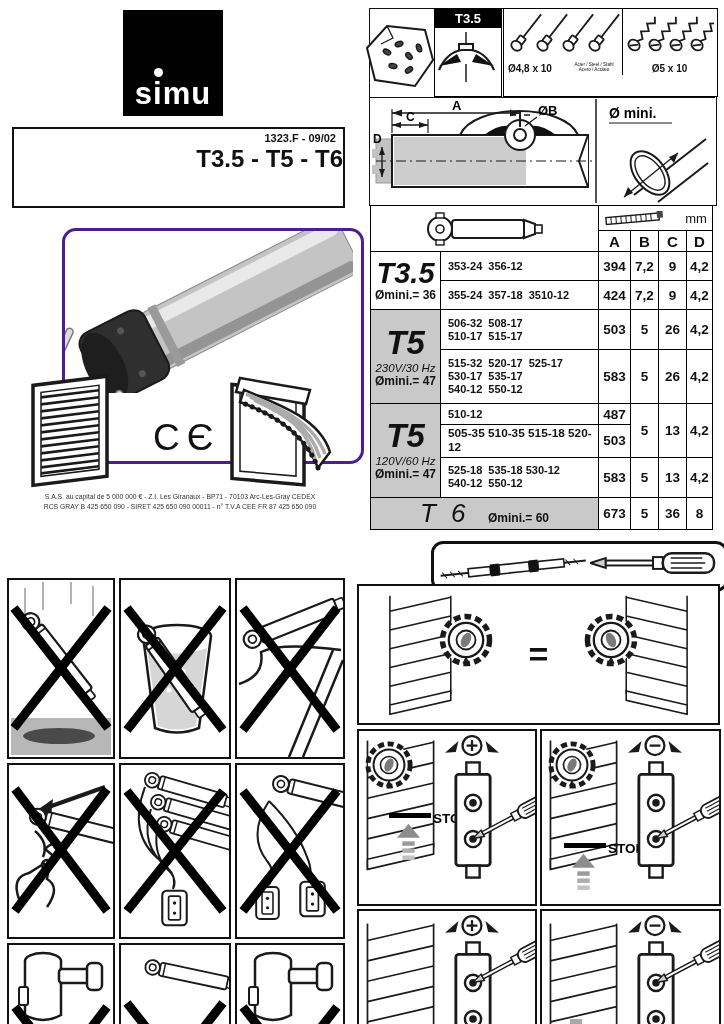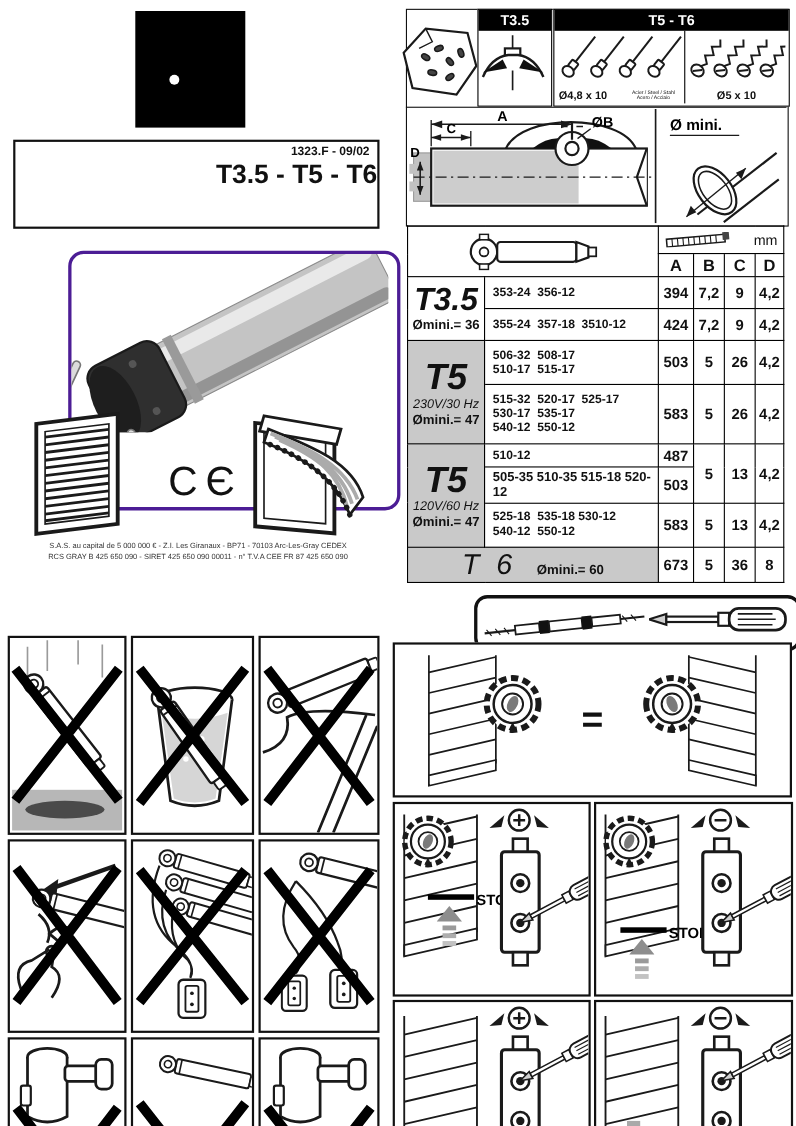"T5 - T6" div.fast-head { html: <div>T5 - T6</div> -> none }
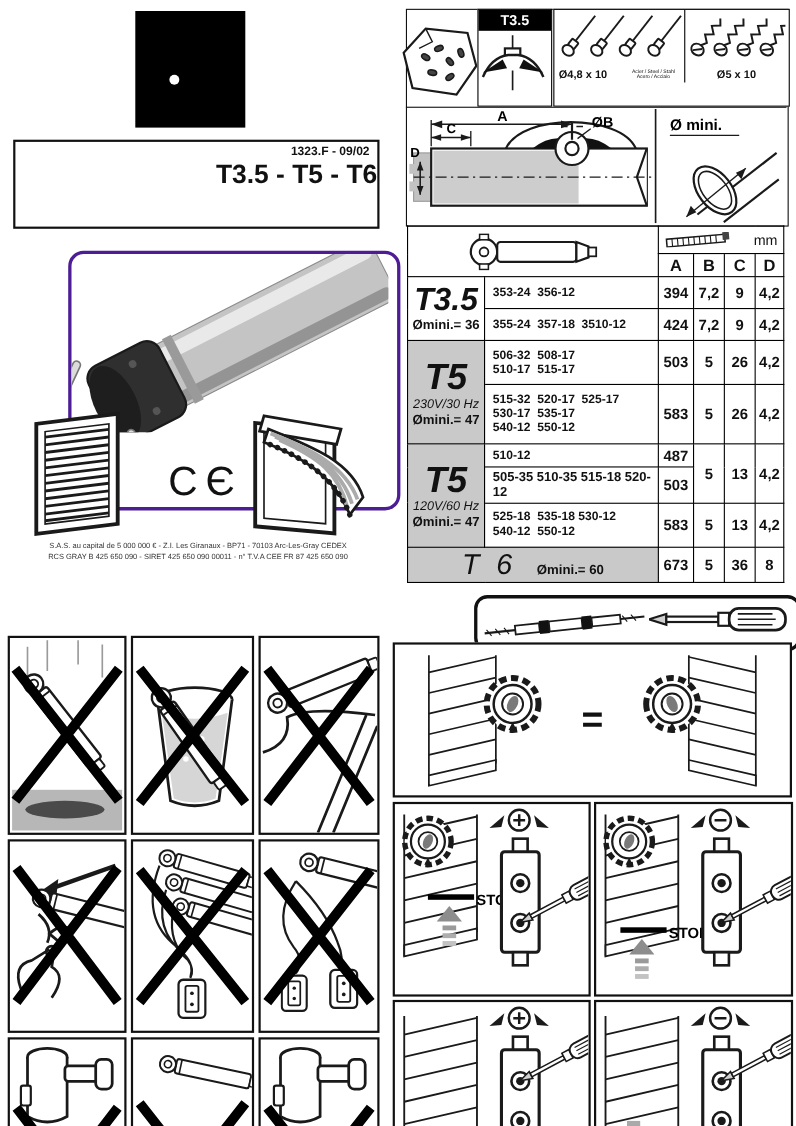"simu" div { html: none -> <div>simu</div> }
